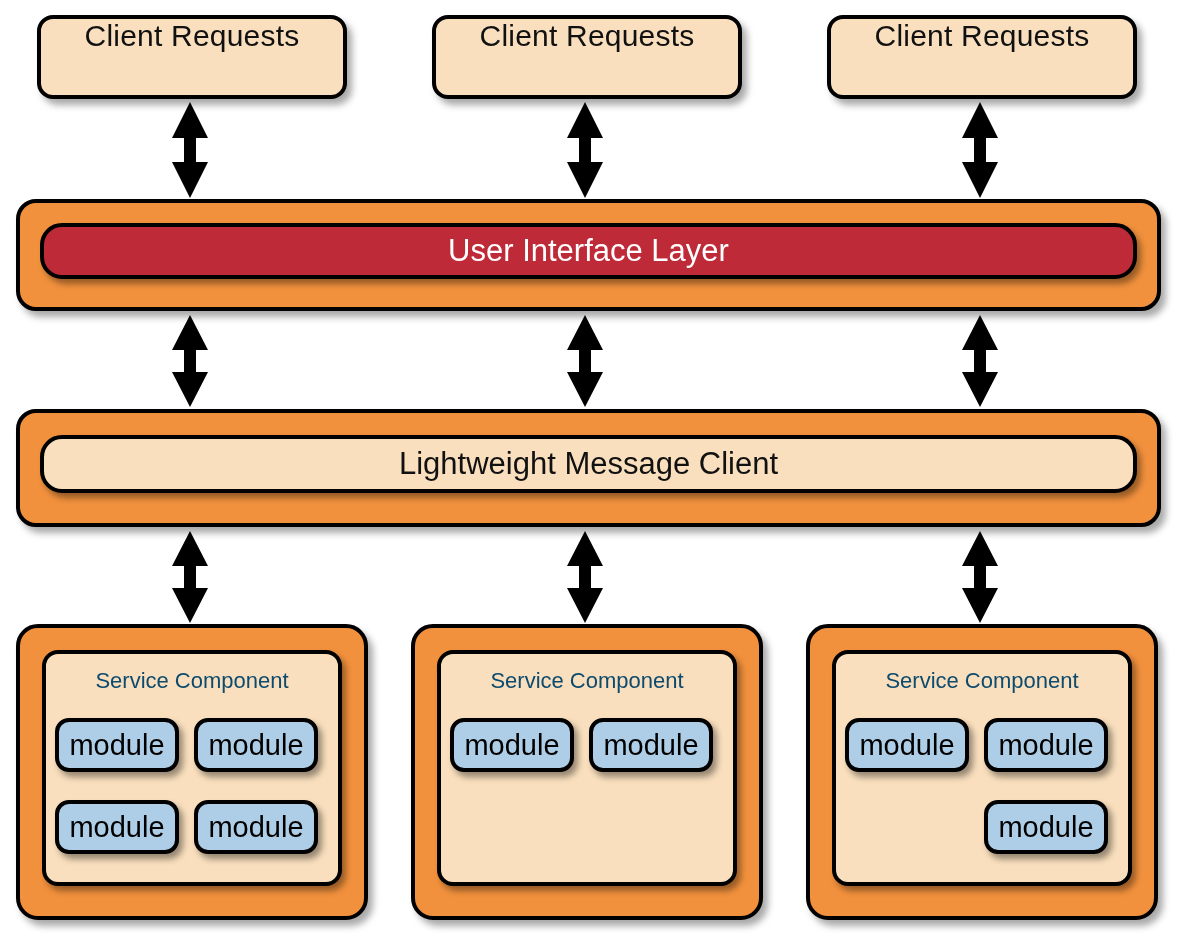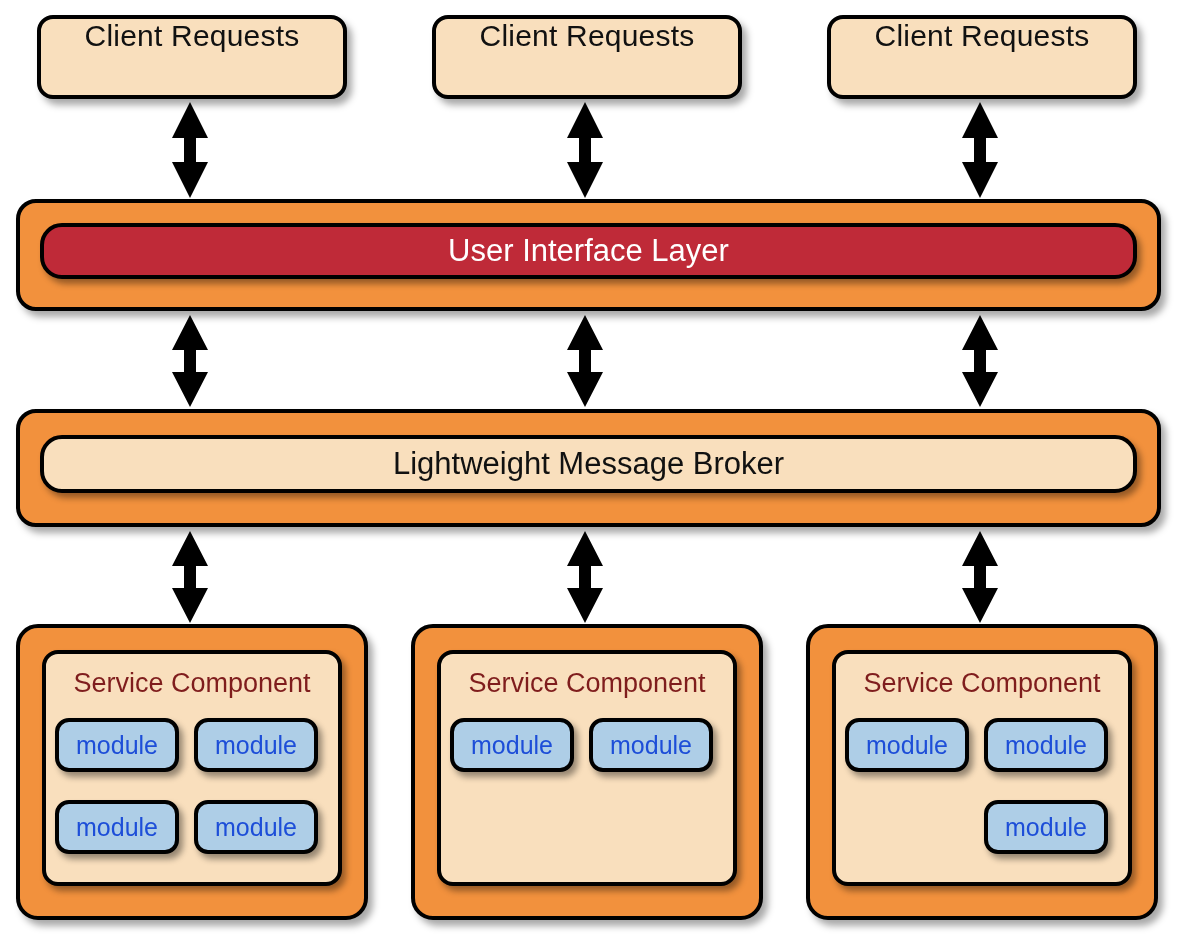"Lightweight Message Broker" span.broker-label { text: Broker -> Client }
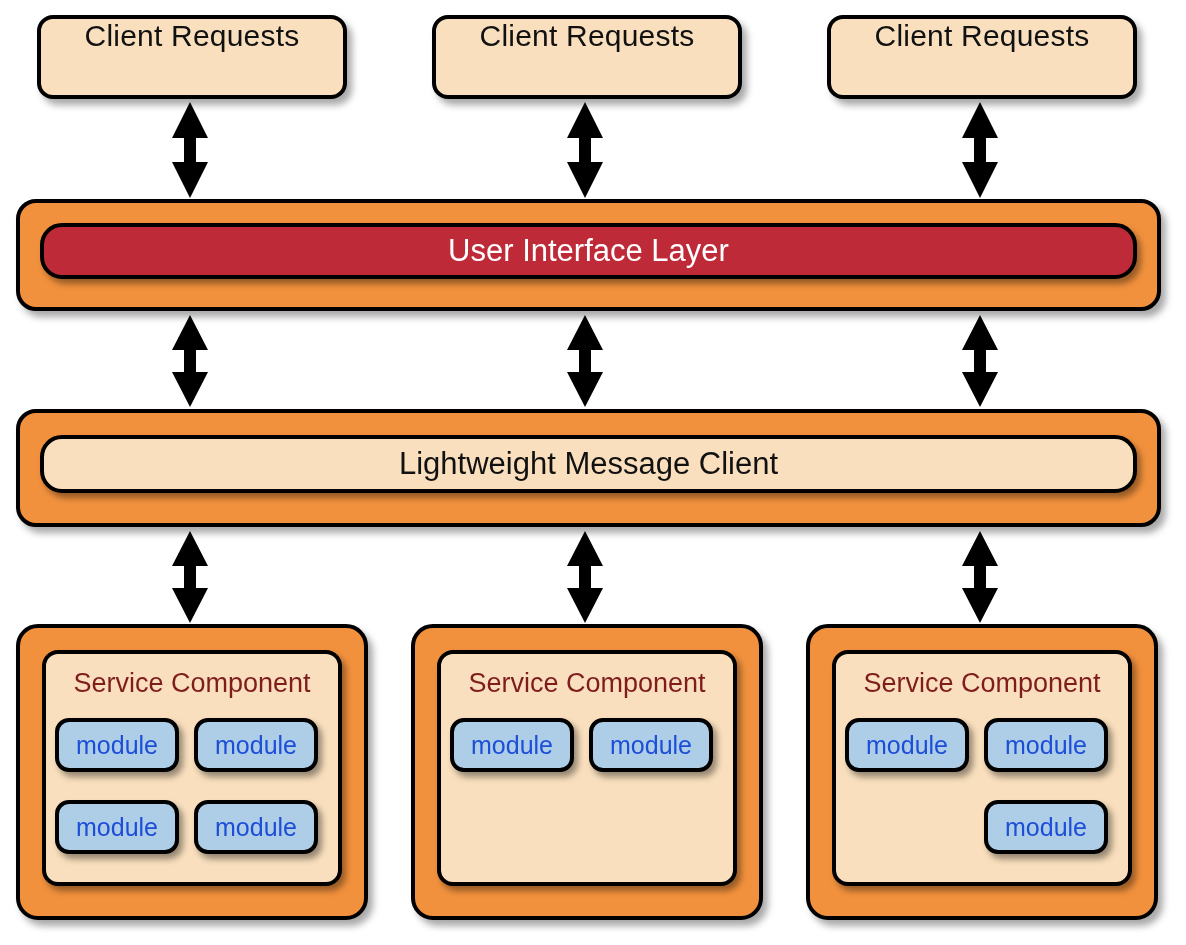"Service Component" .svc-title { color: #7f1d1d -> #0c4a6e; font-size: 27px -> 22px }
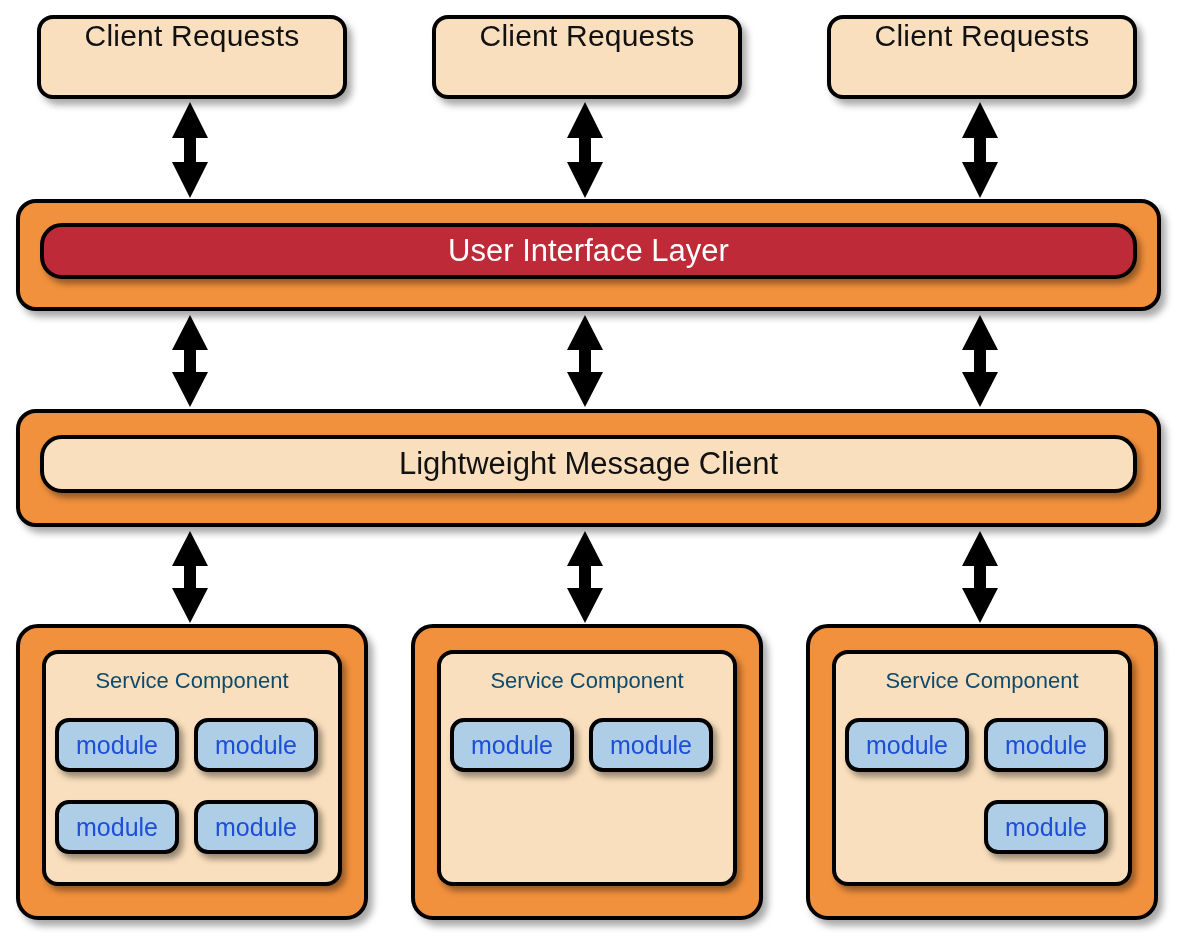"module" .module-label { color: #1d4ed8 -> #000000; font-size: 25px -> 29px }
